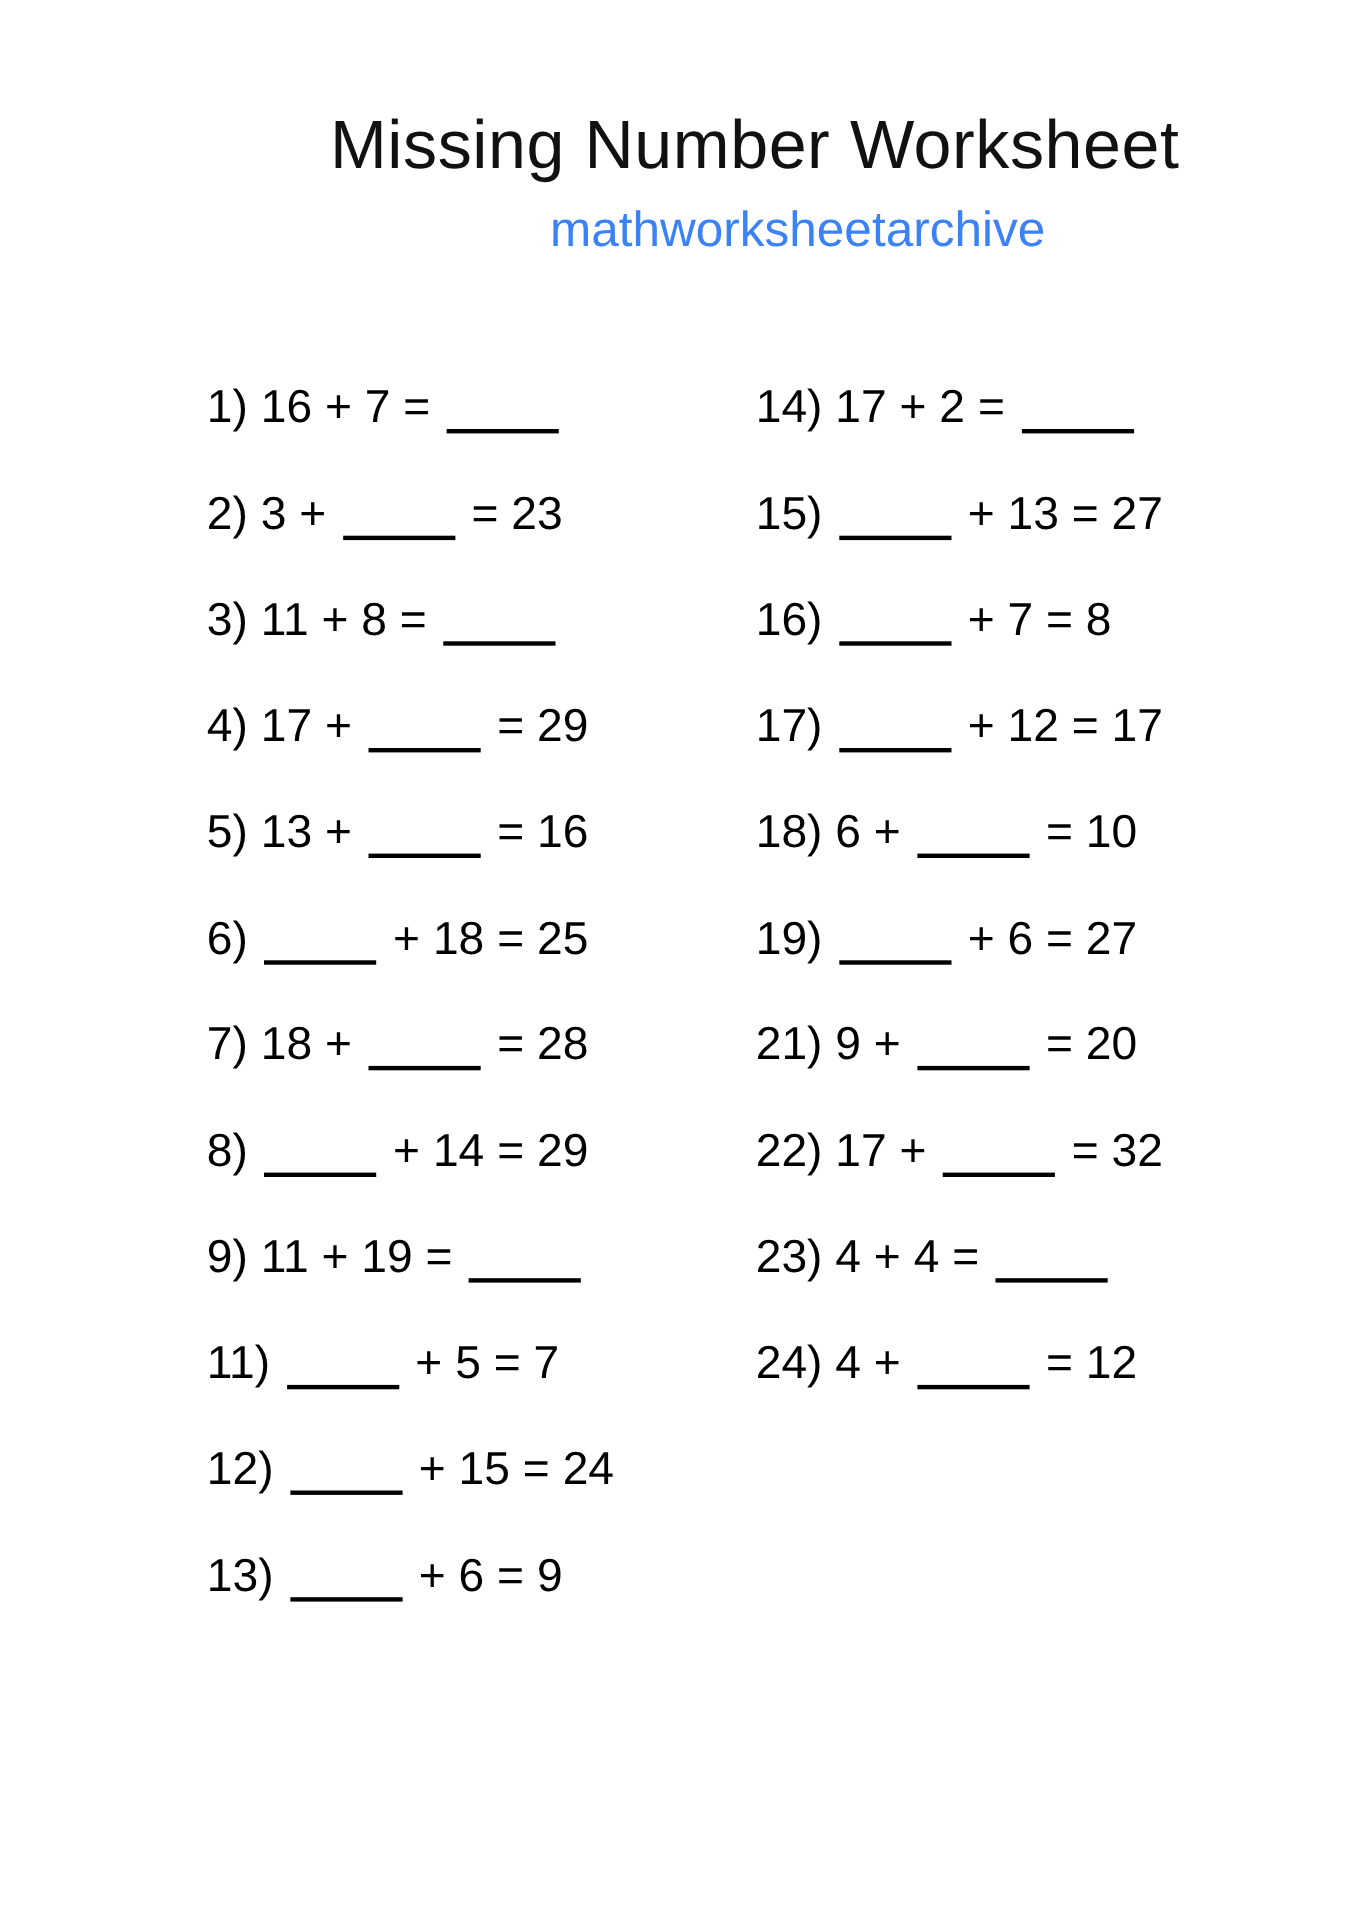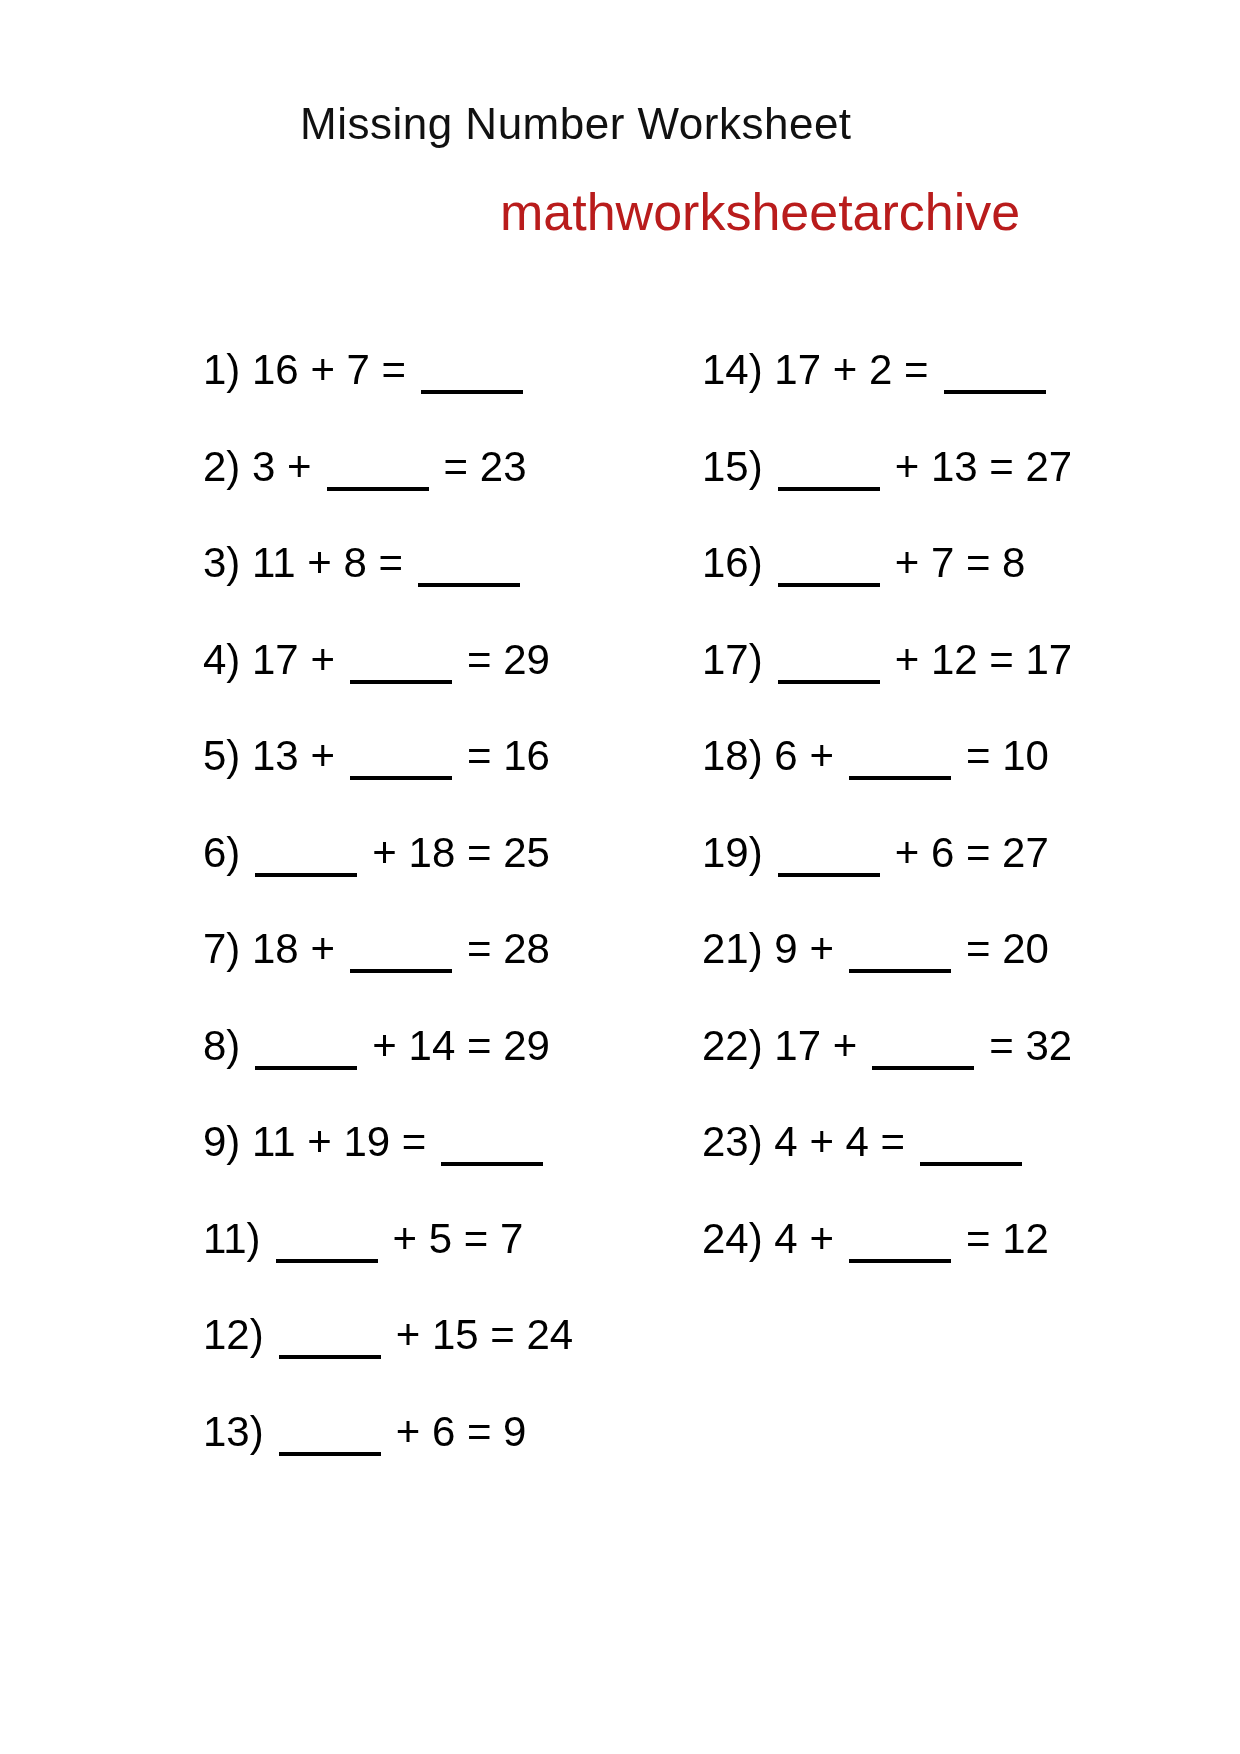"Missing Number Worksheet" .title { font-size: 44px -> 62px }
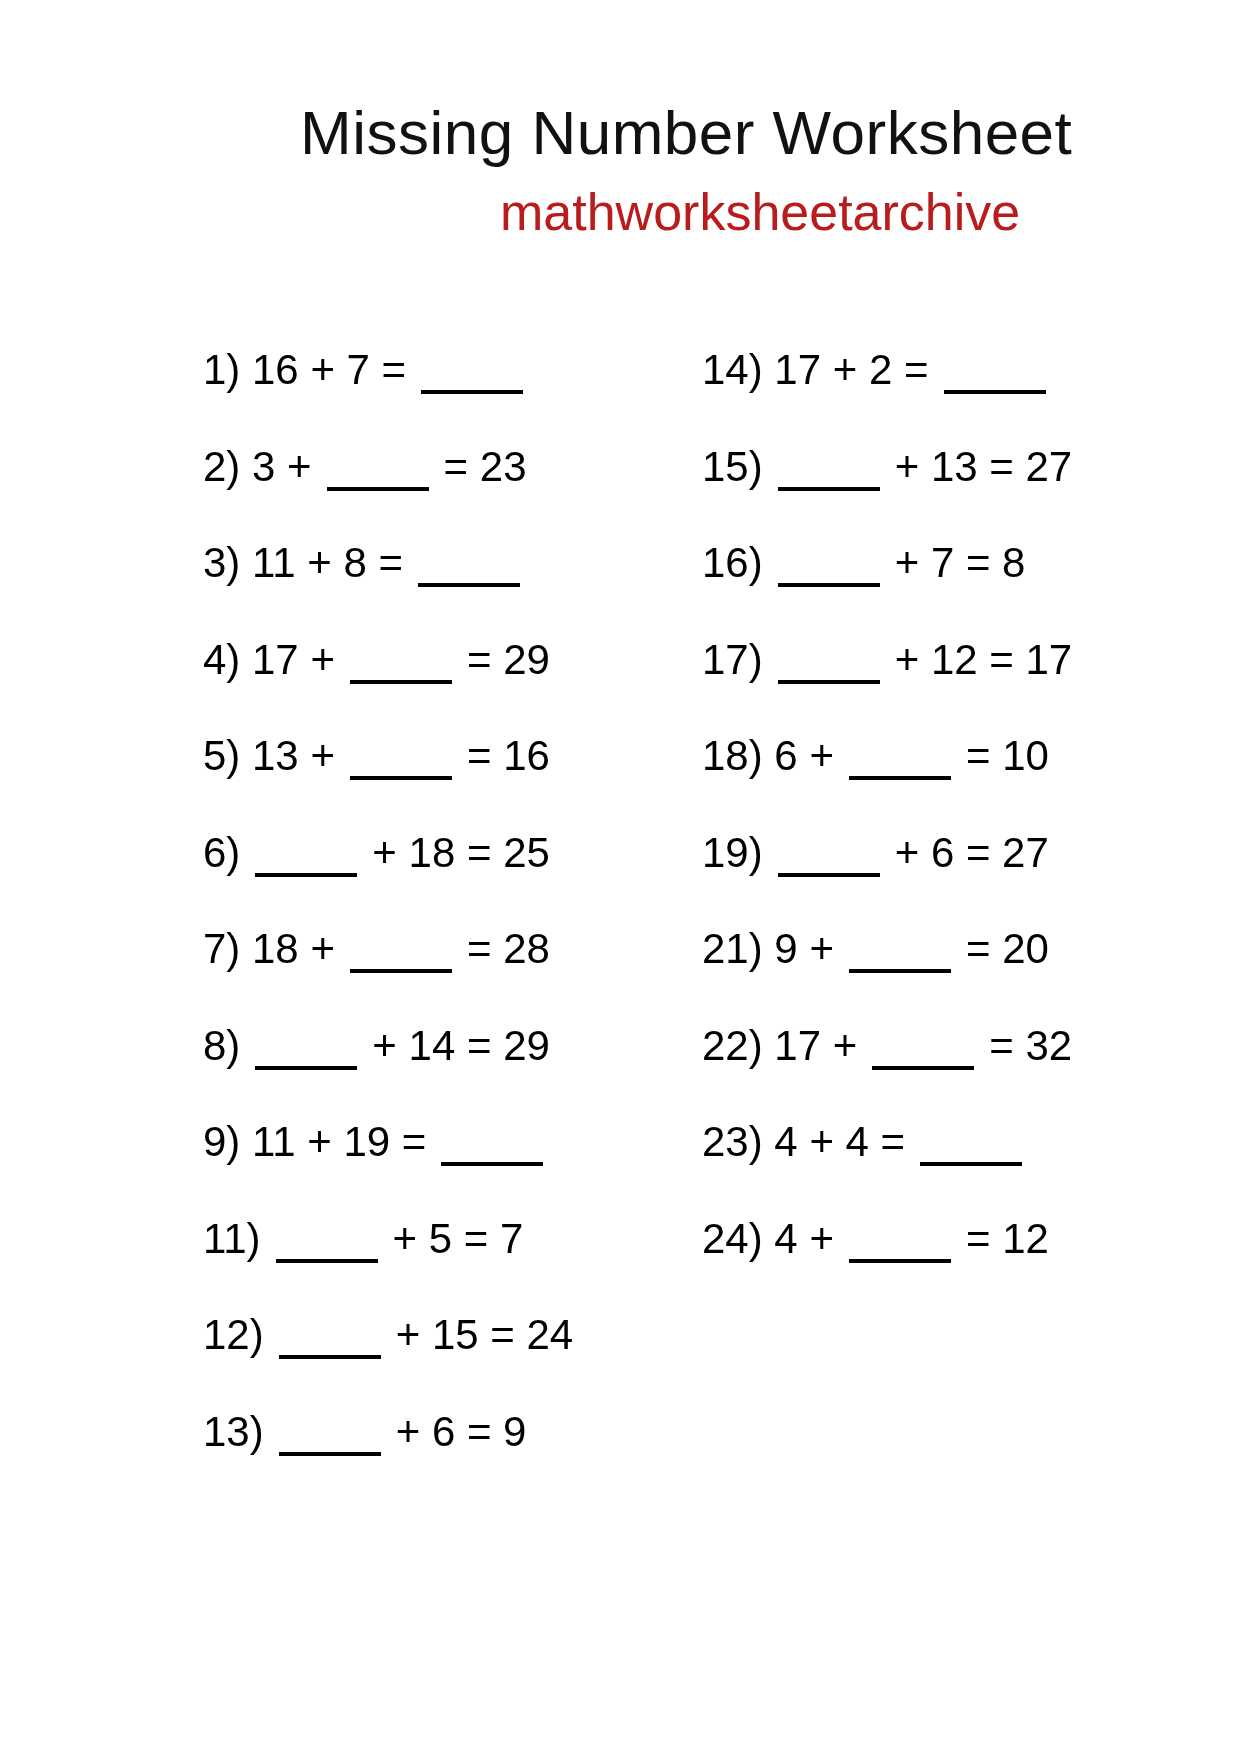"mathworksheetarchive" .subtitle { color: #b91c1c -> #3b82f6; font-size: 52px -> 45px }
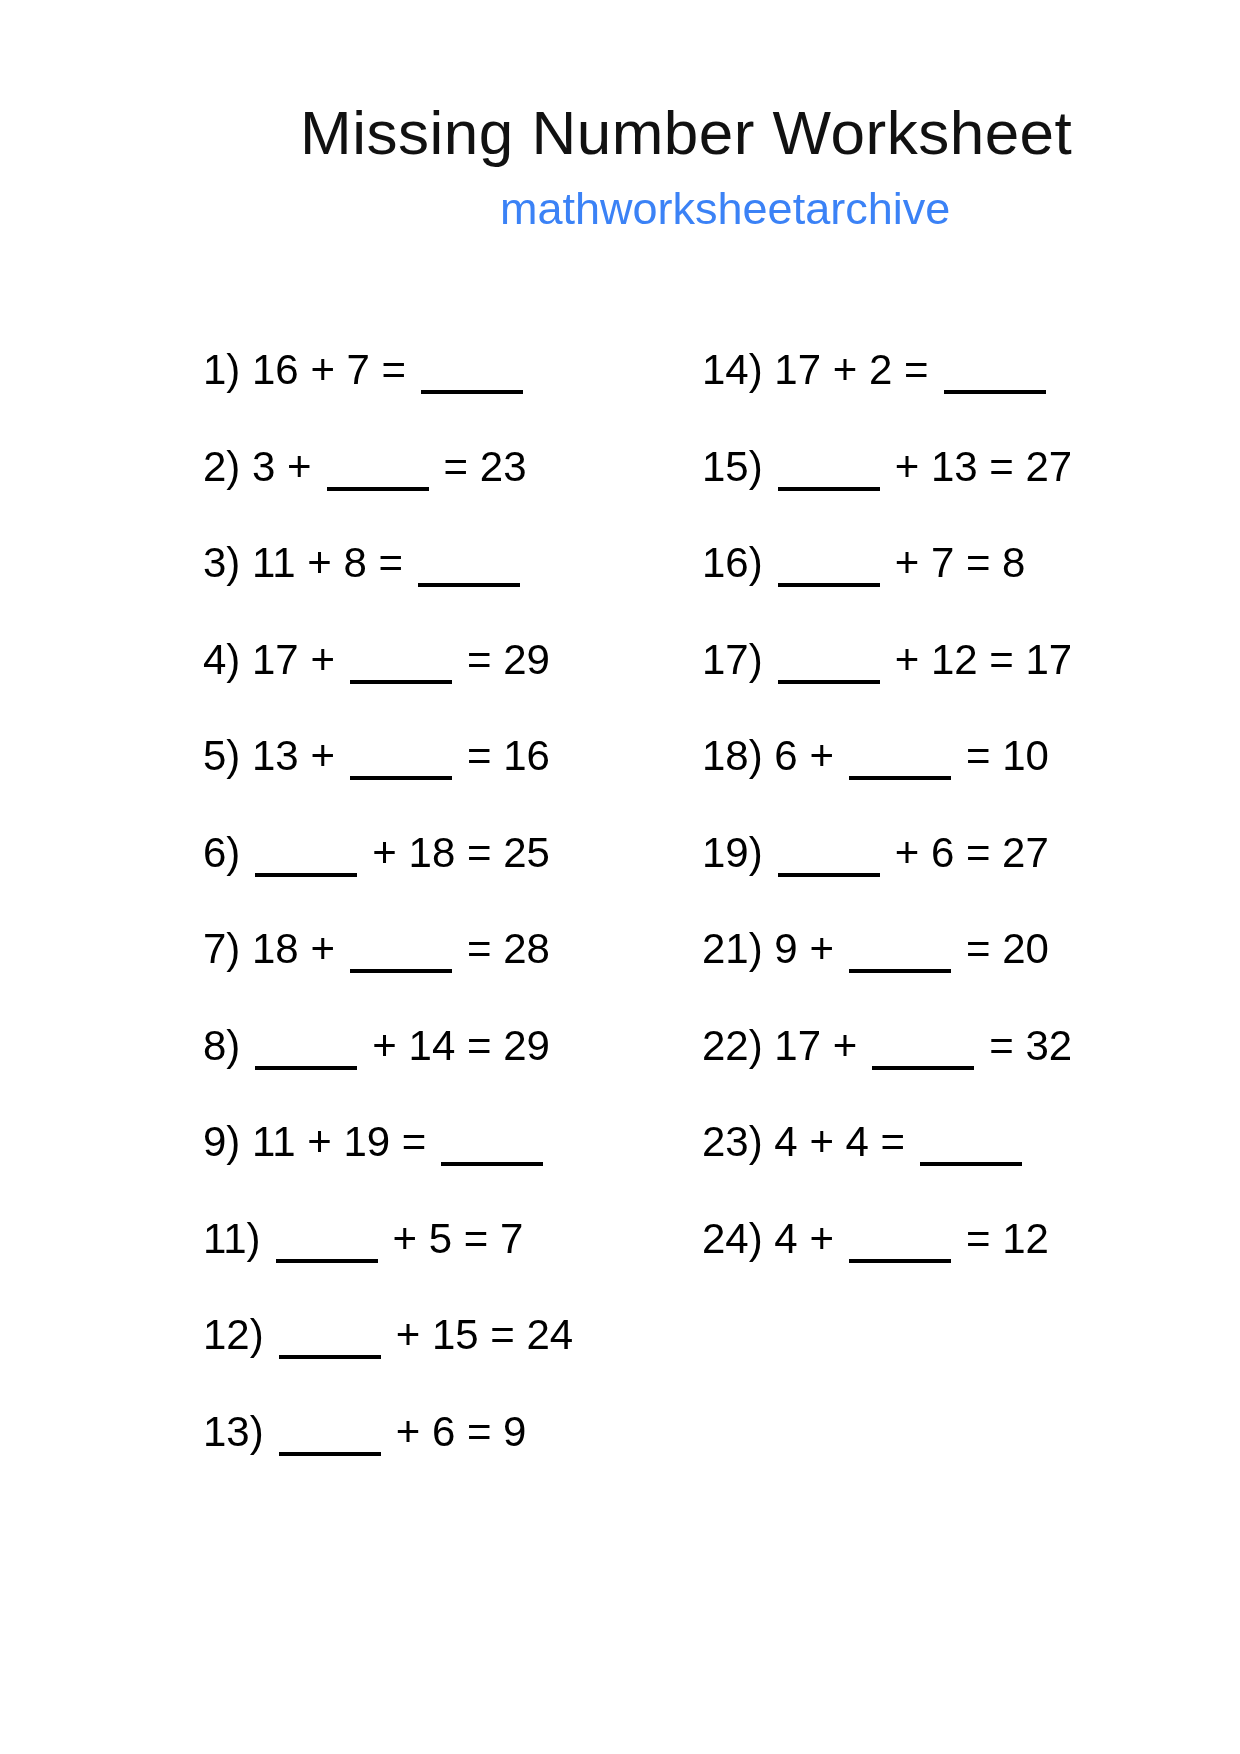"1) 16 + 7 =" .problems { left: 203px -> 188px }
